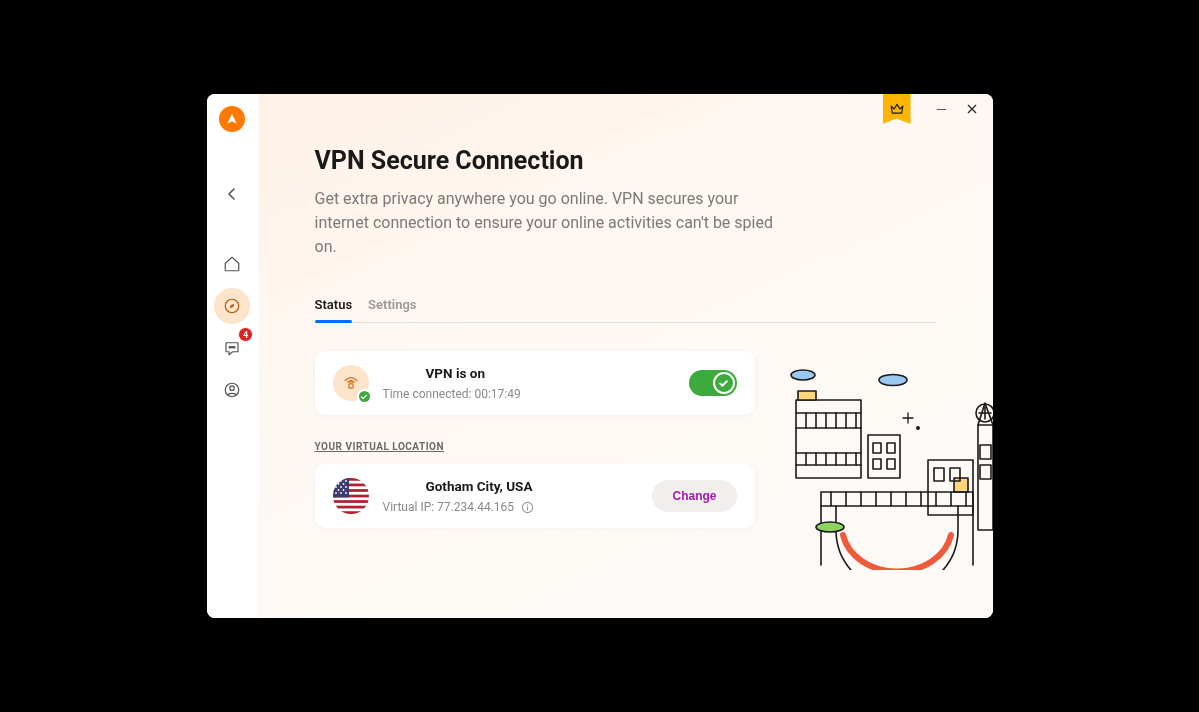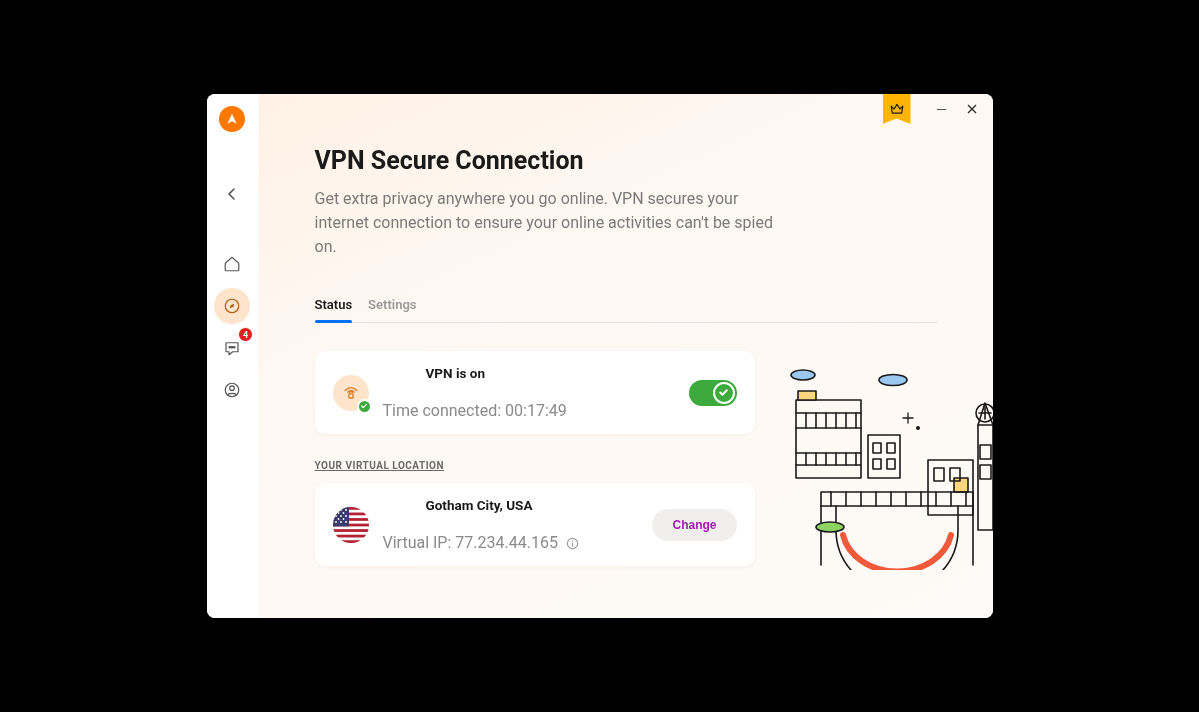"Time connected: 00:17:49" .card-sub { font-size: 16px -> 12px; margin-top: 20px -> 6px }
